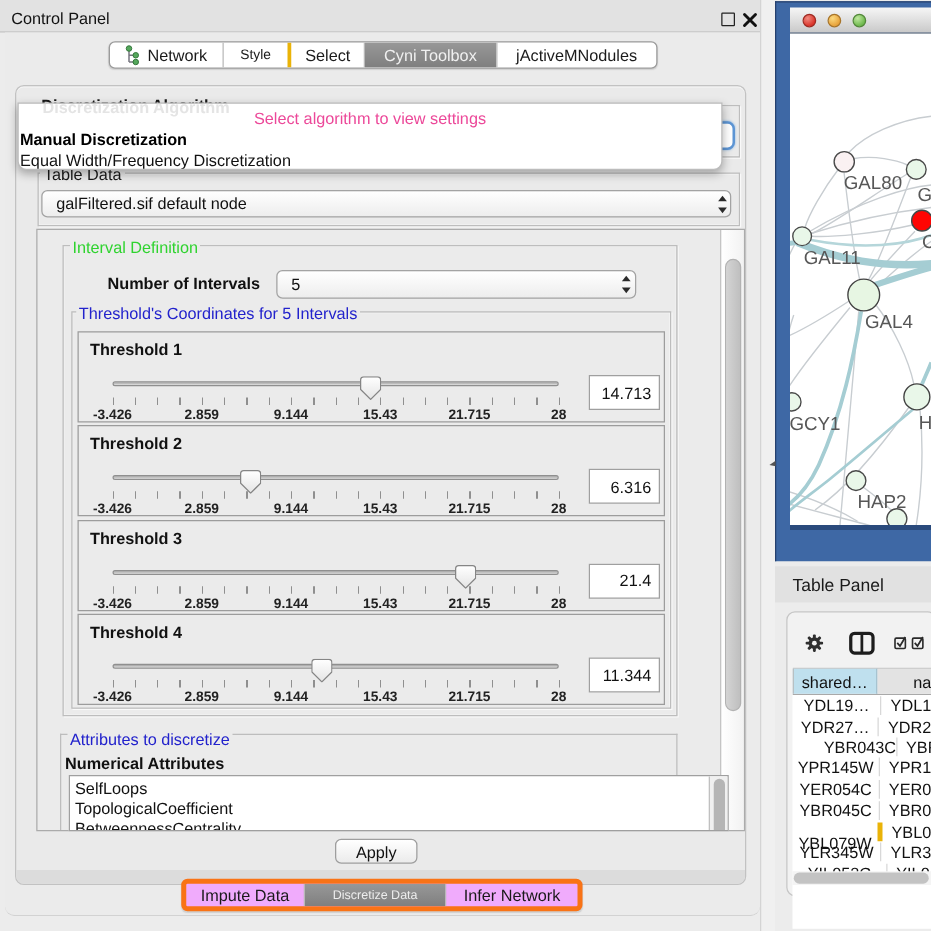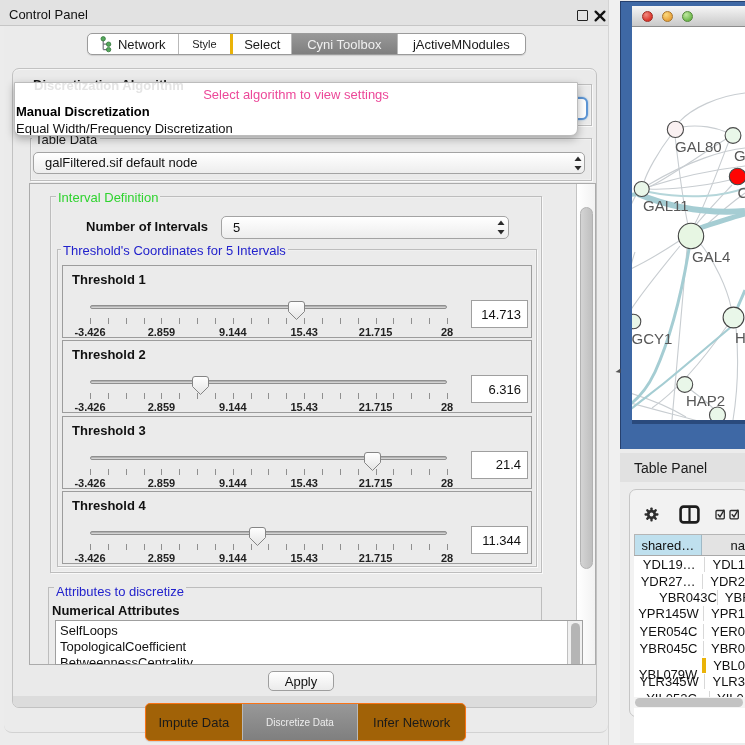"Impute Data" div.abs { background: #a16207 -> #f0abfc; border: 1px solid #f97316 -> 4px solid #f97316; height: 38px -> 26px }
